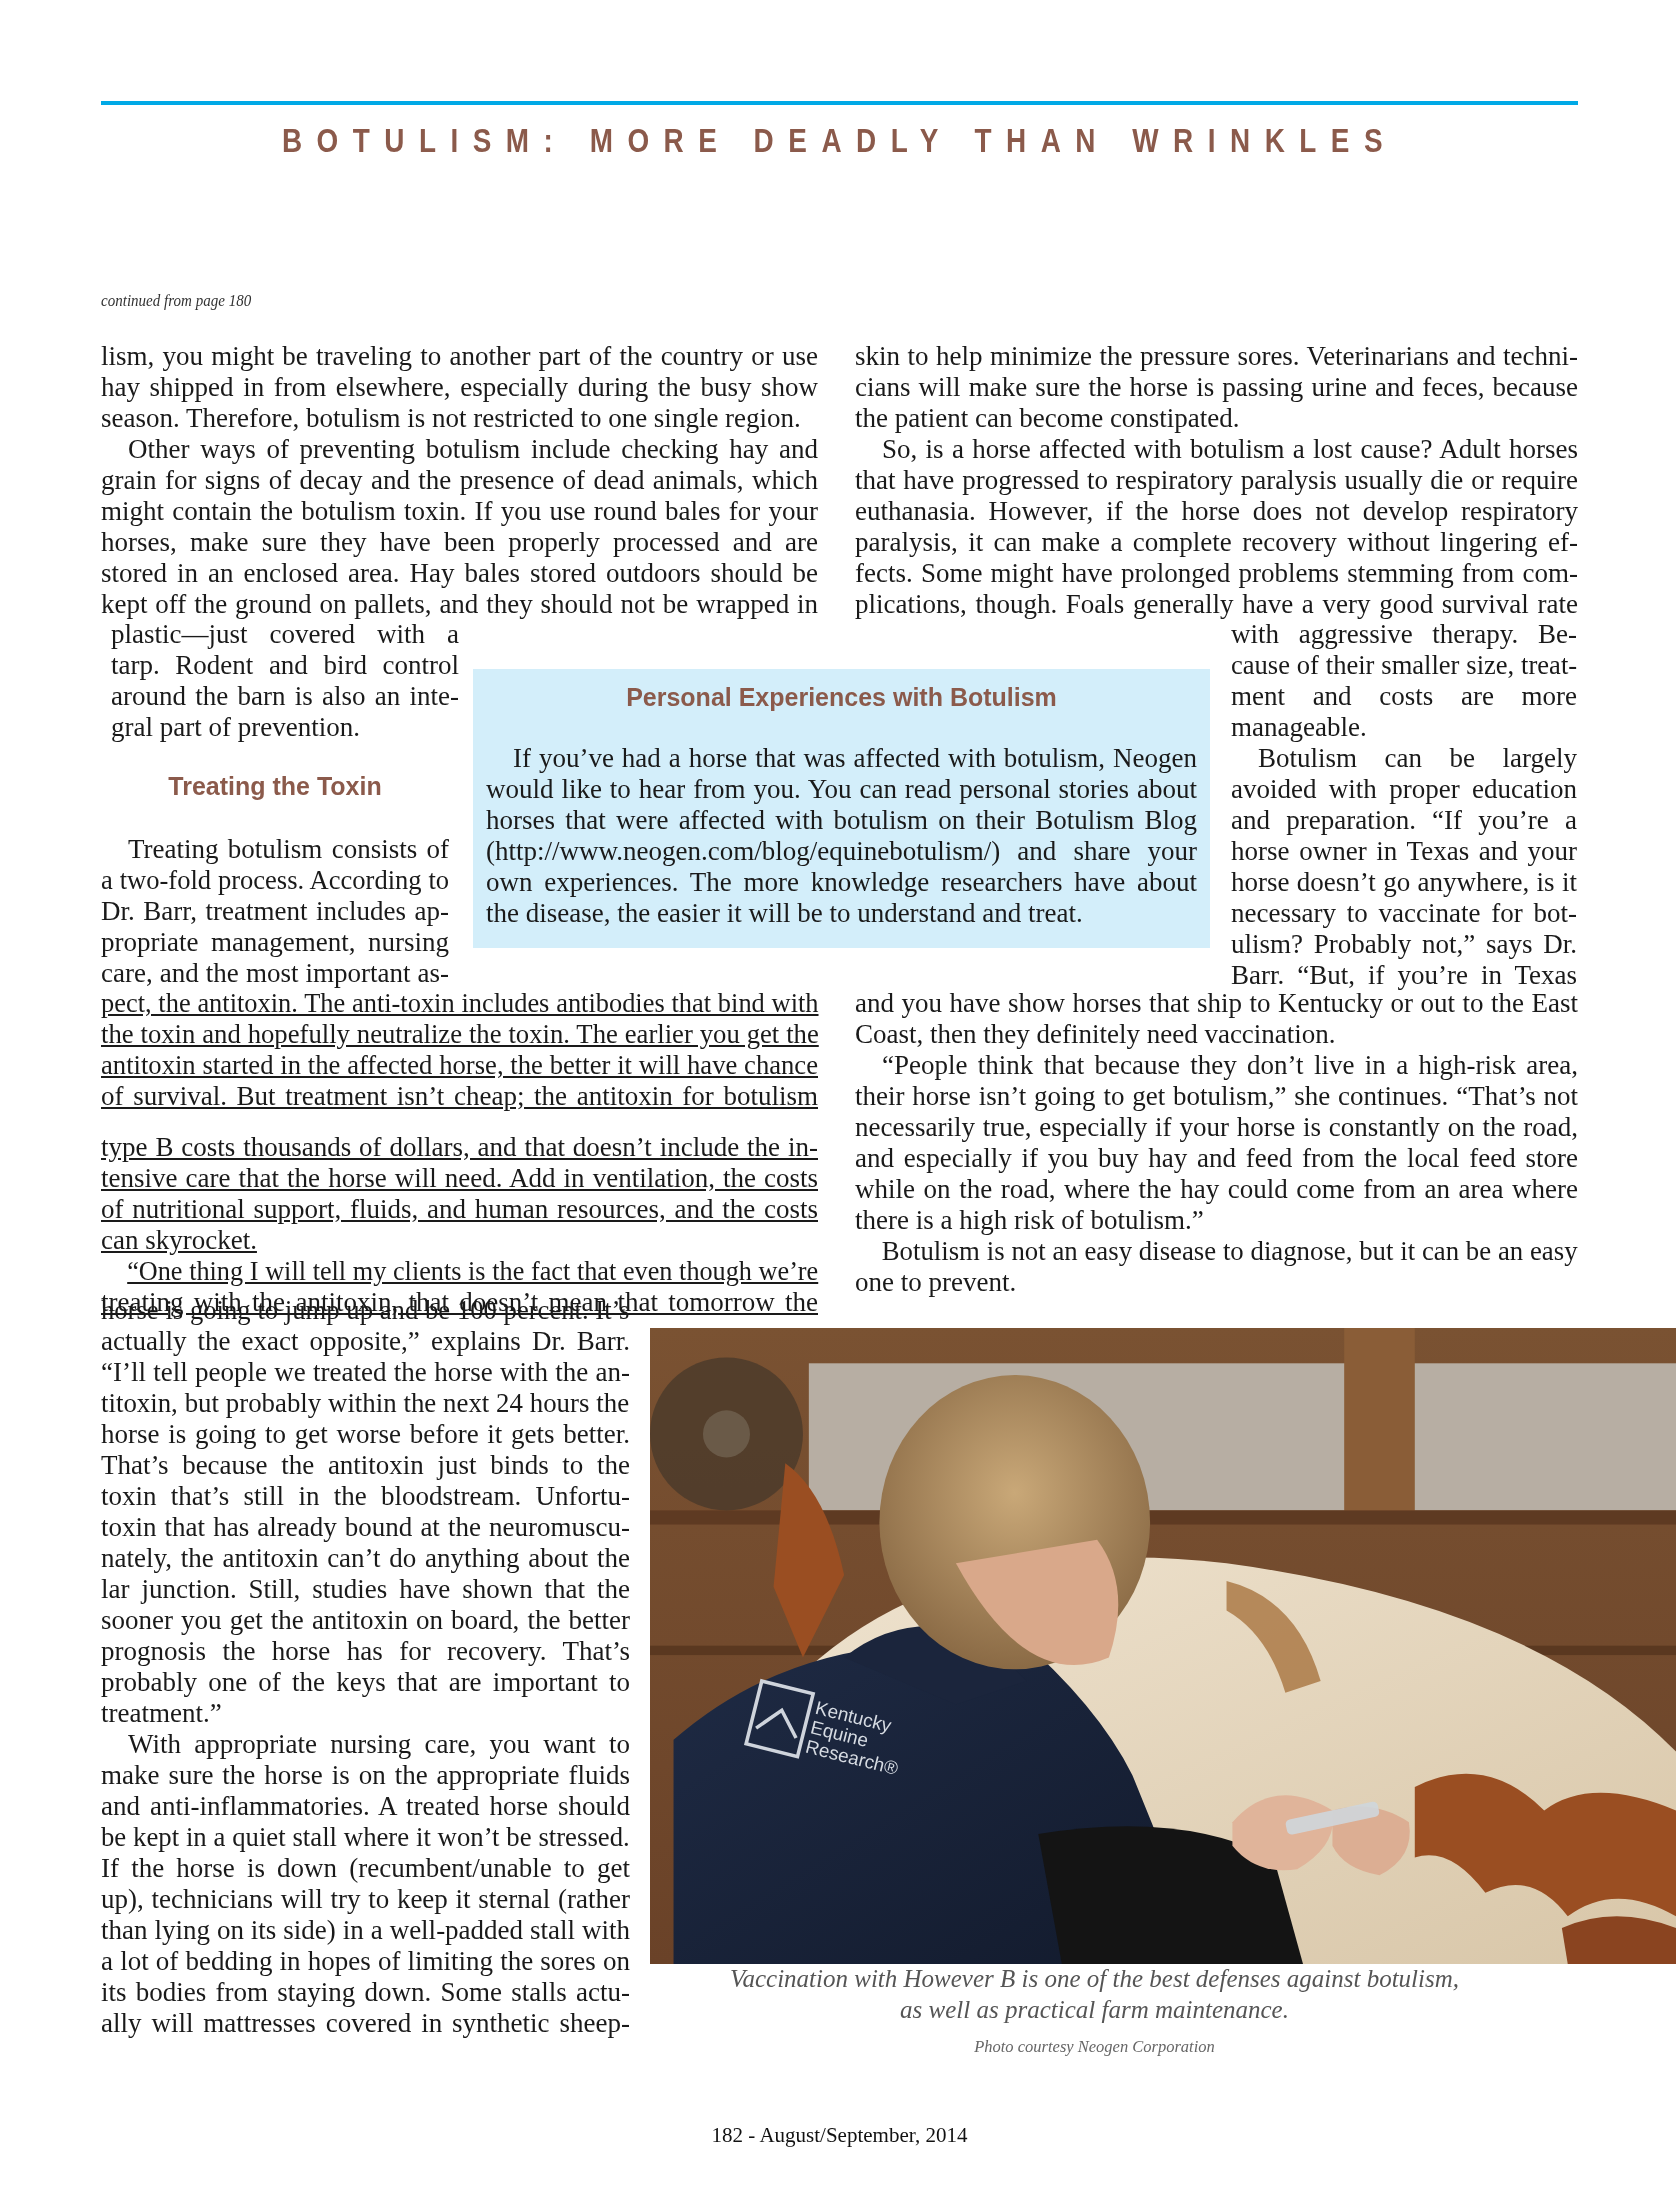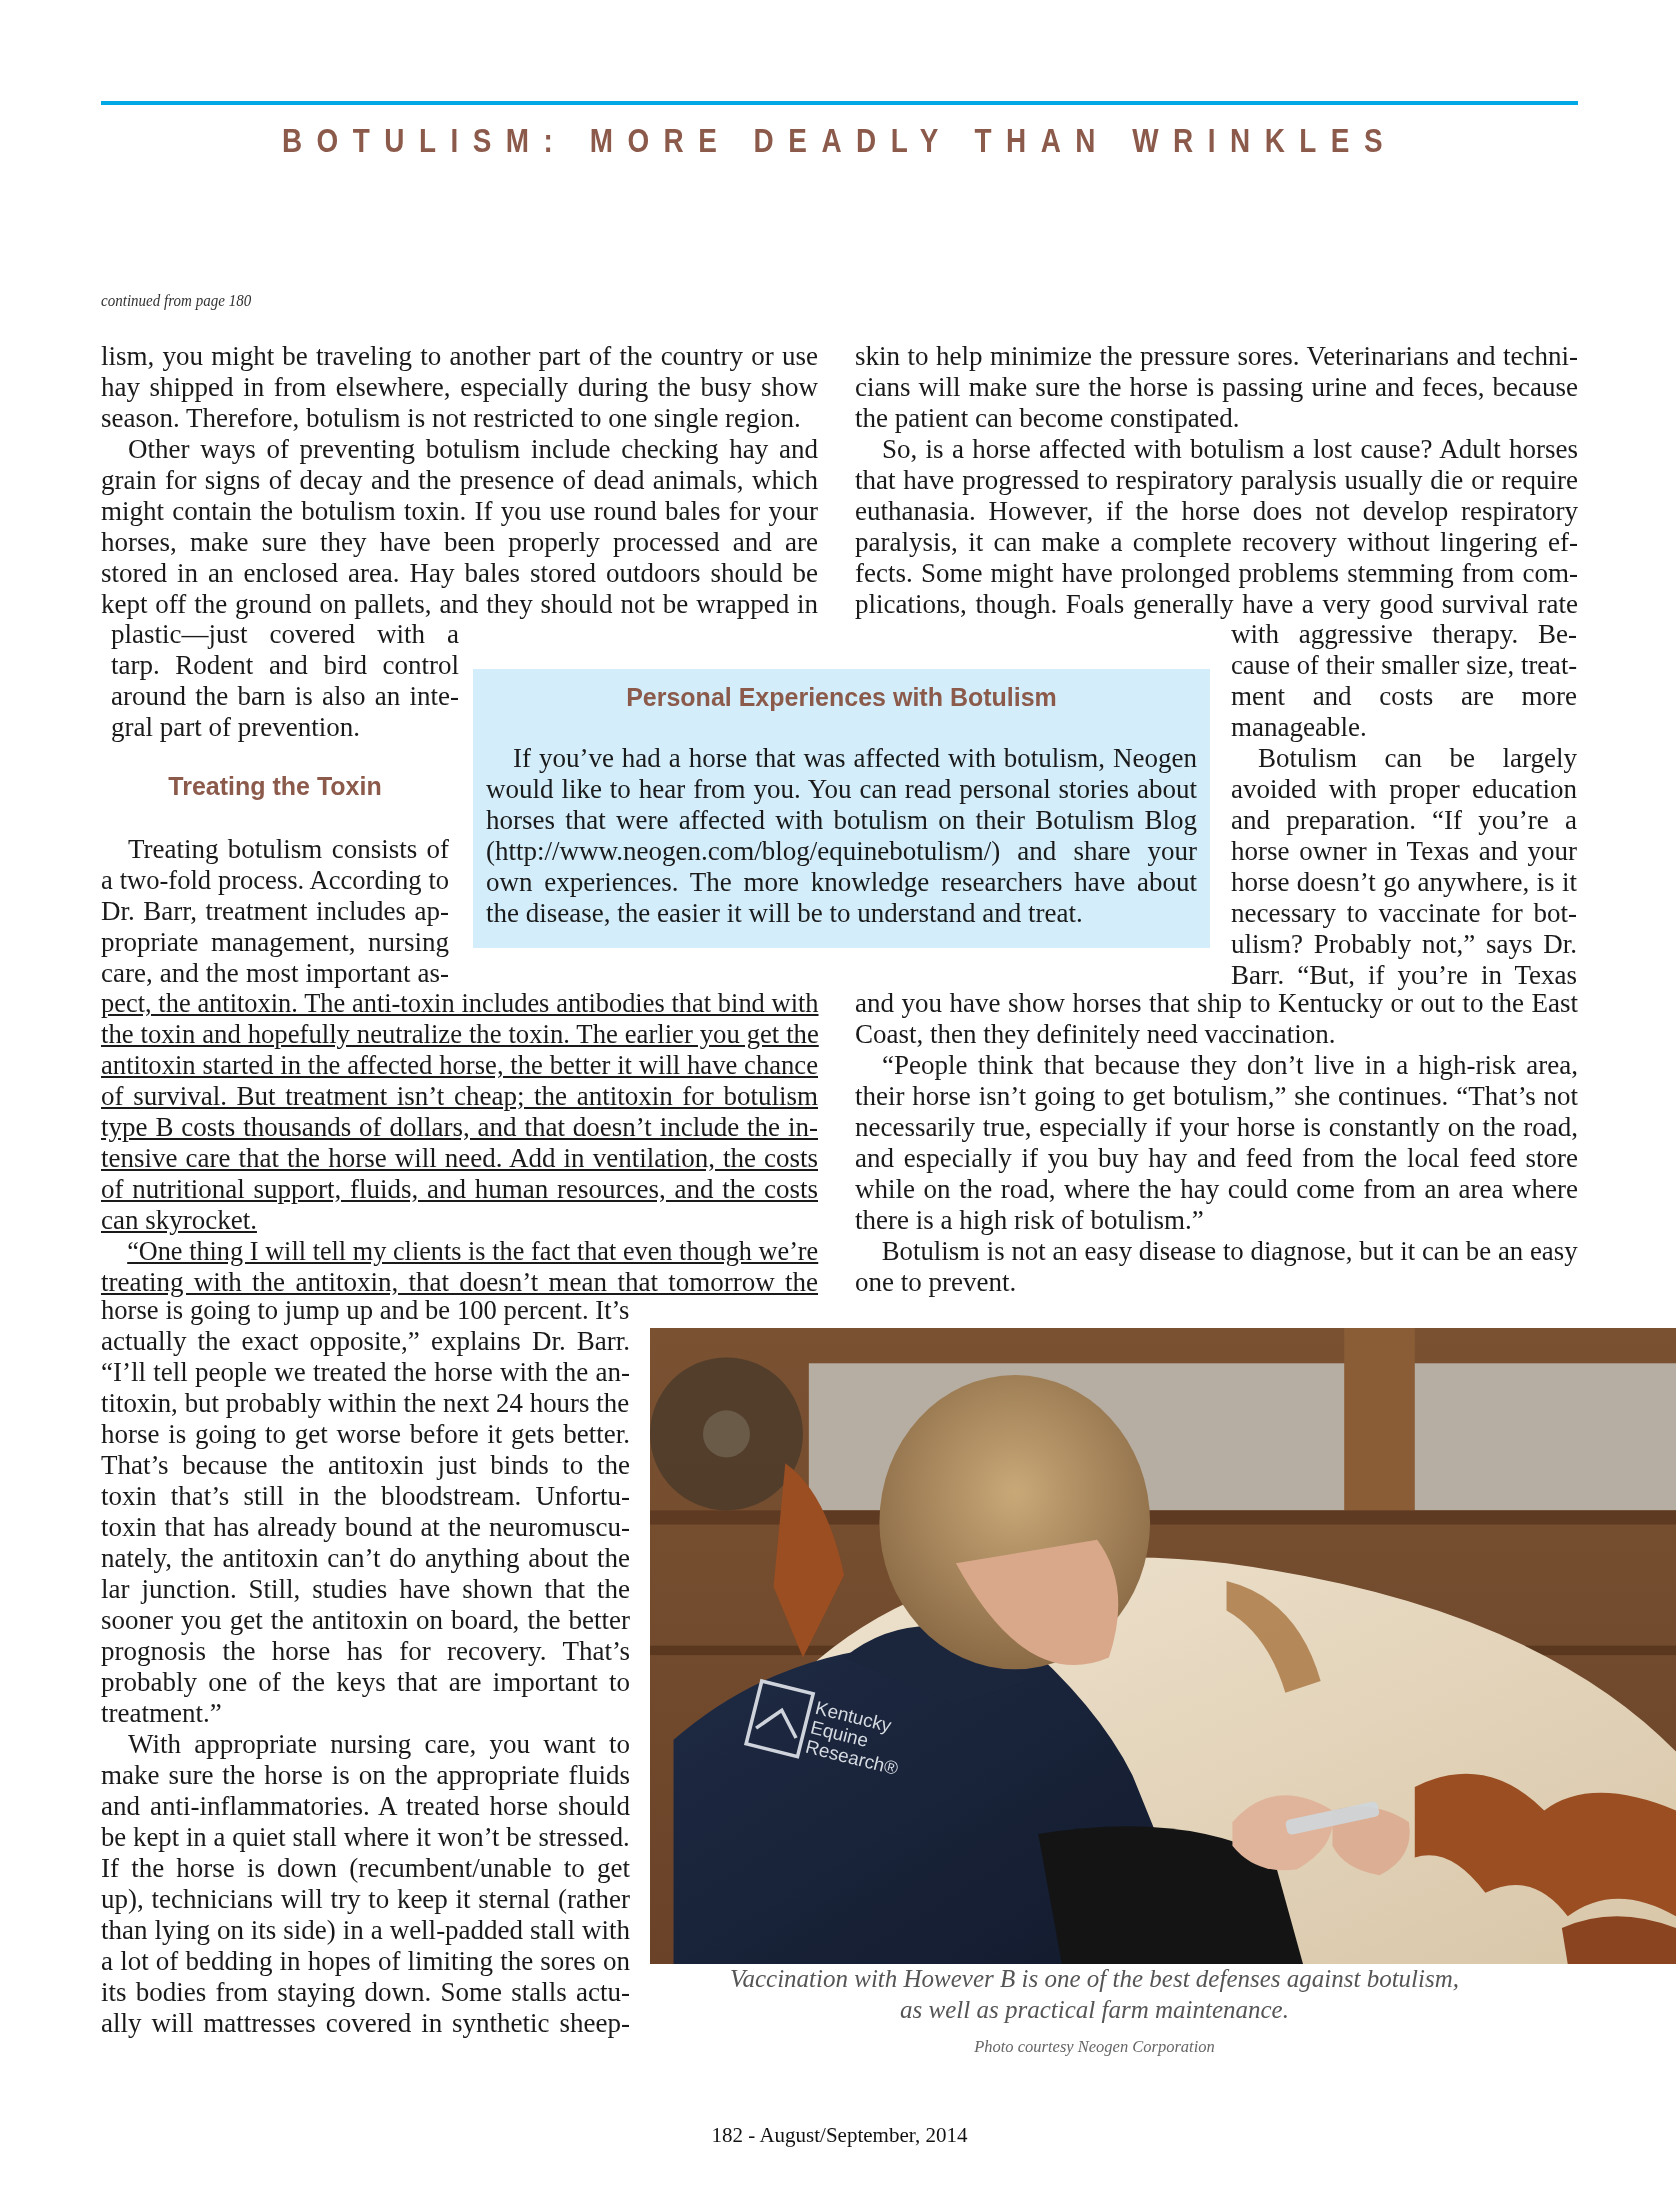"type B costs thousands of" span.line { margin-top: none -> 20px }
